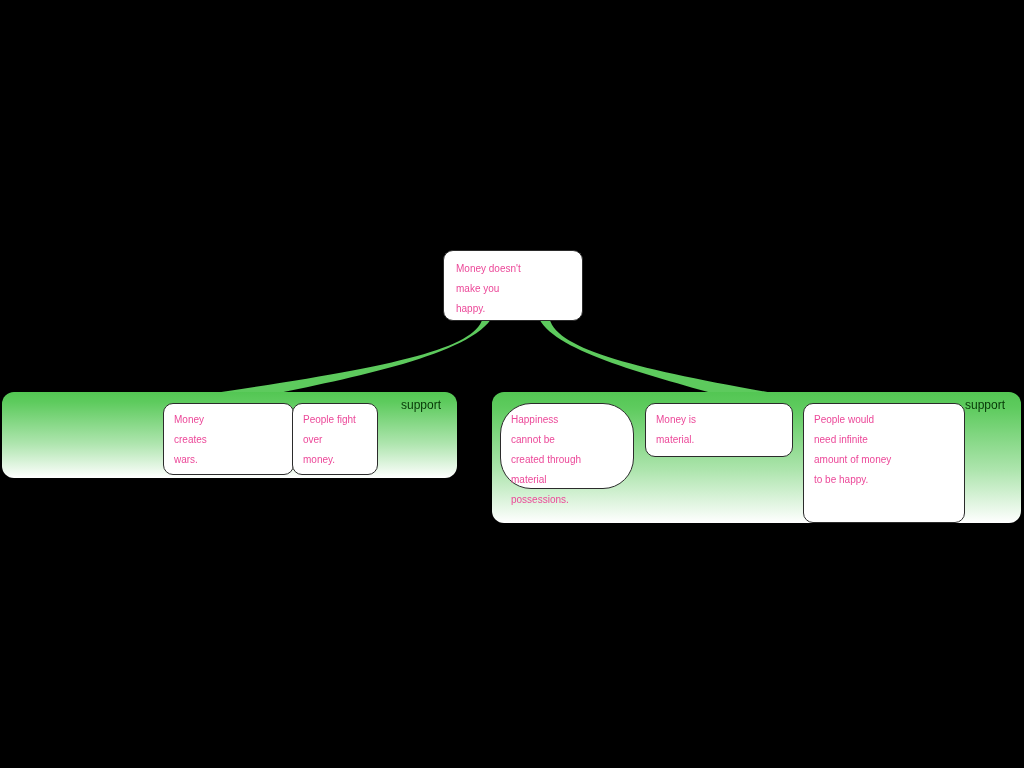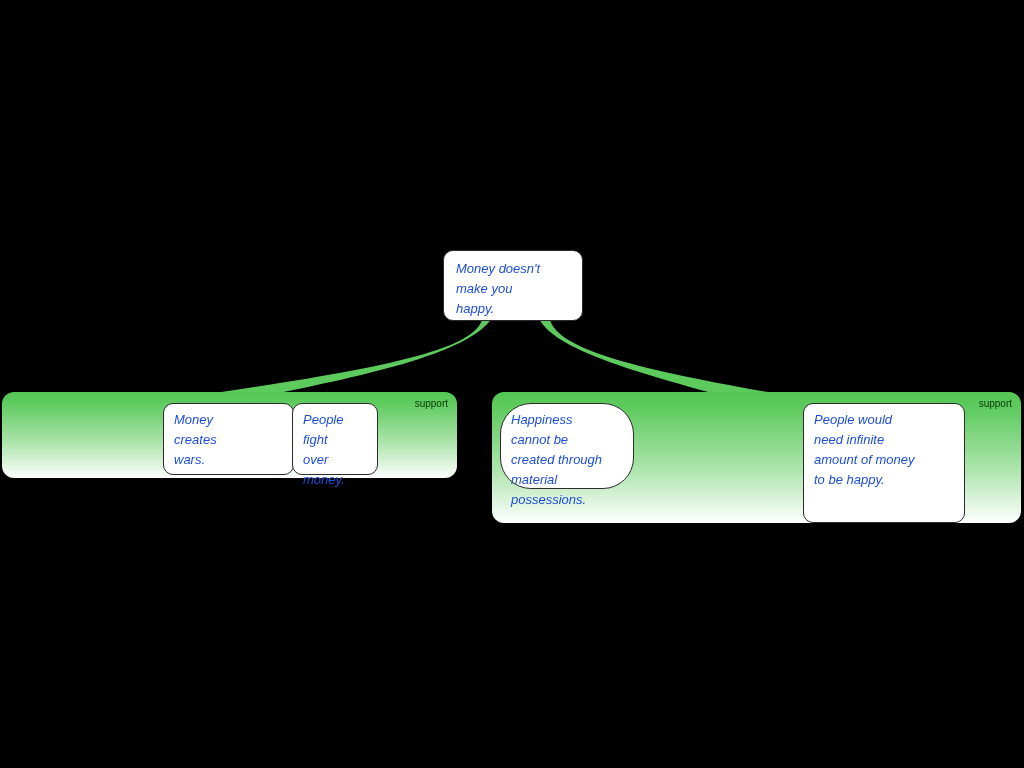"Money doesn't" .node { color: #1d4ed8 -> #ec4899; font-size: 13px -> 10px; font-style: italic -> none }
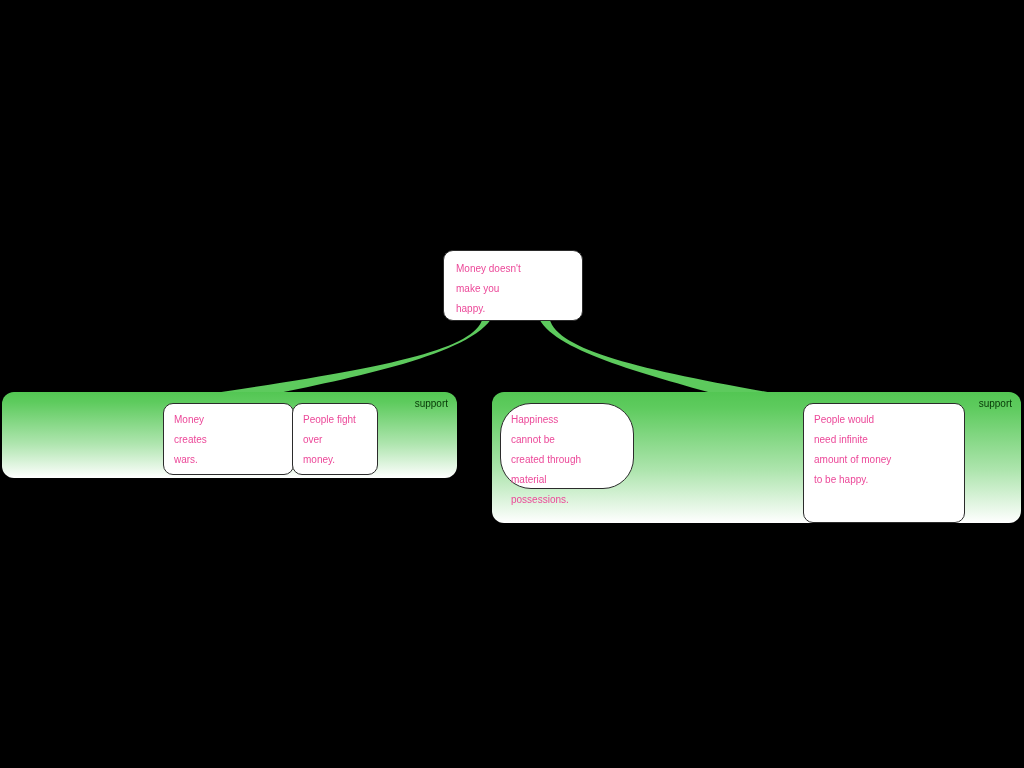"support" .group-label { font-size: 10px -> 12px; right: 9px -> 16px }
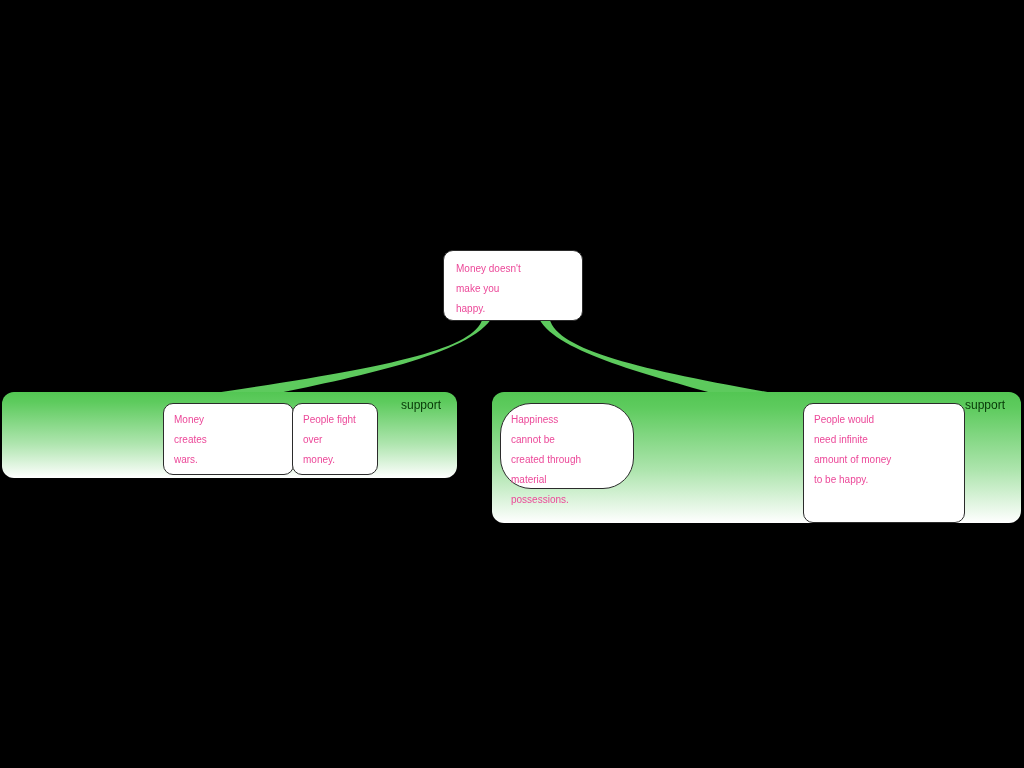"Money is" div.node { html: none -> <div>Money is material.</div> }
